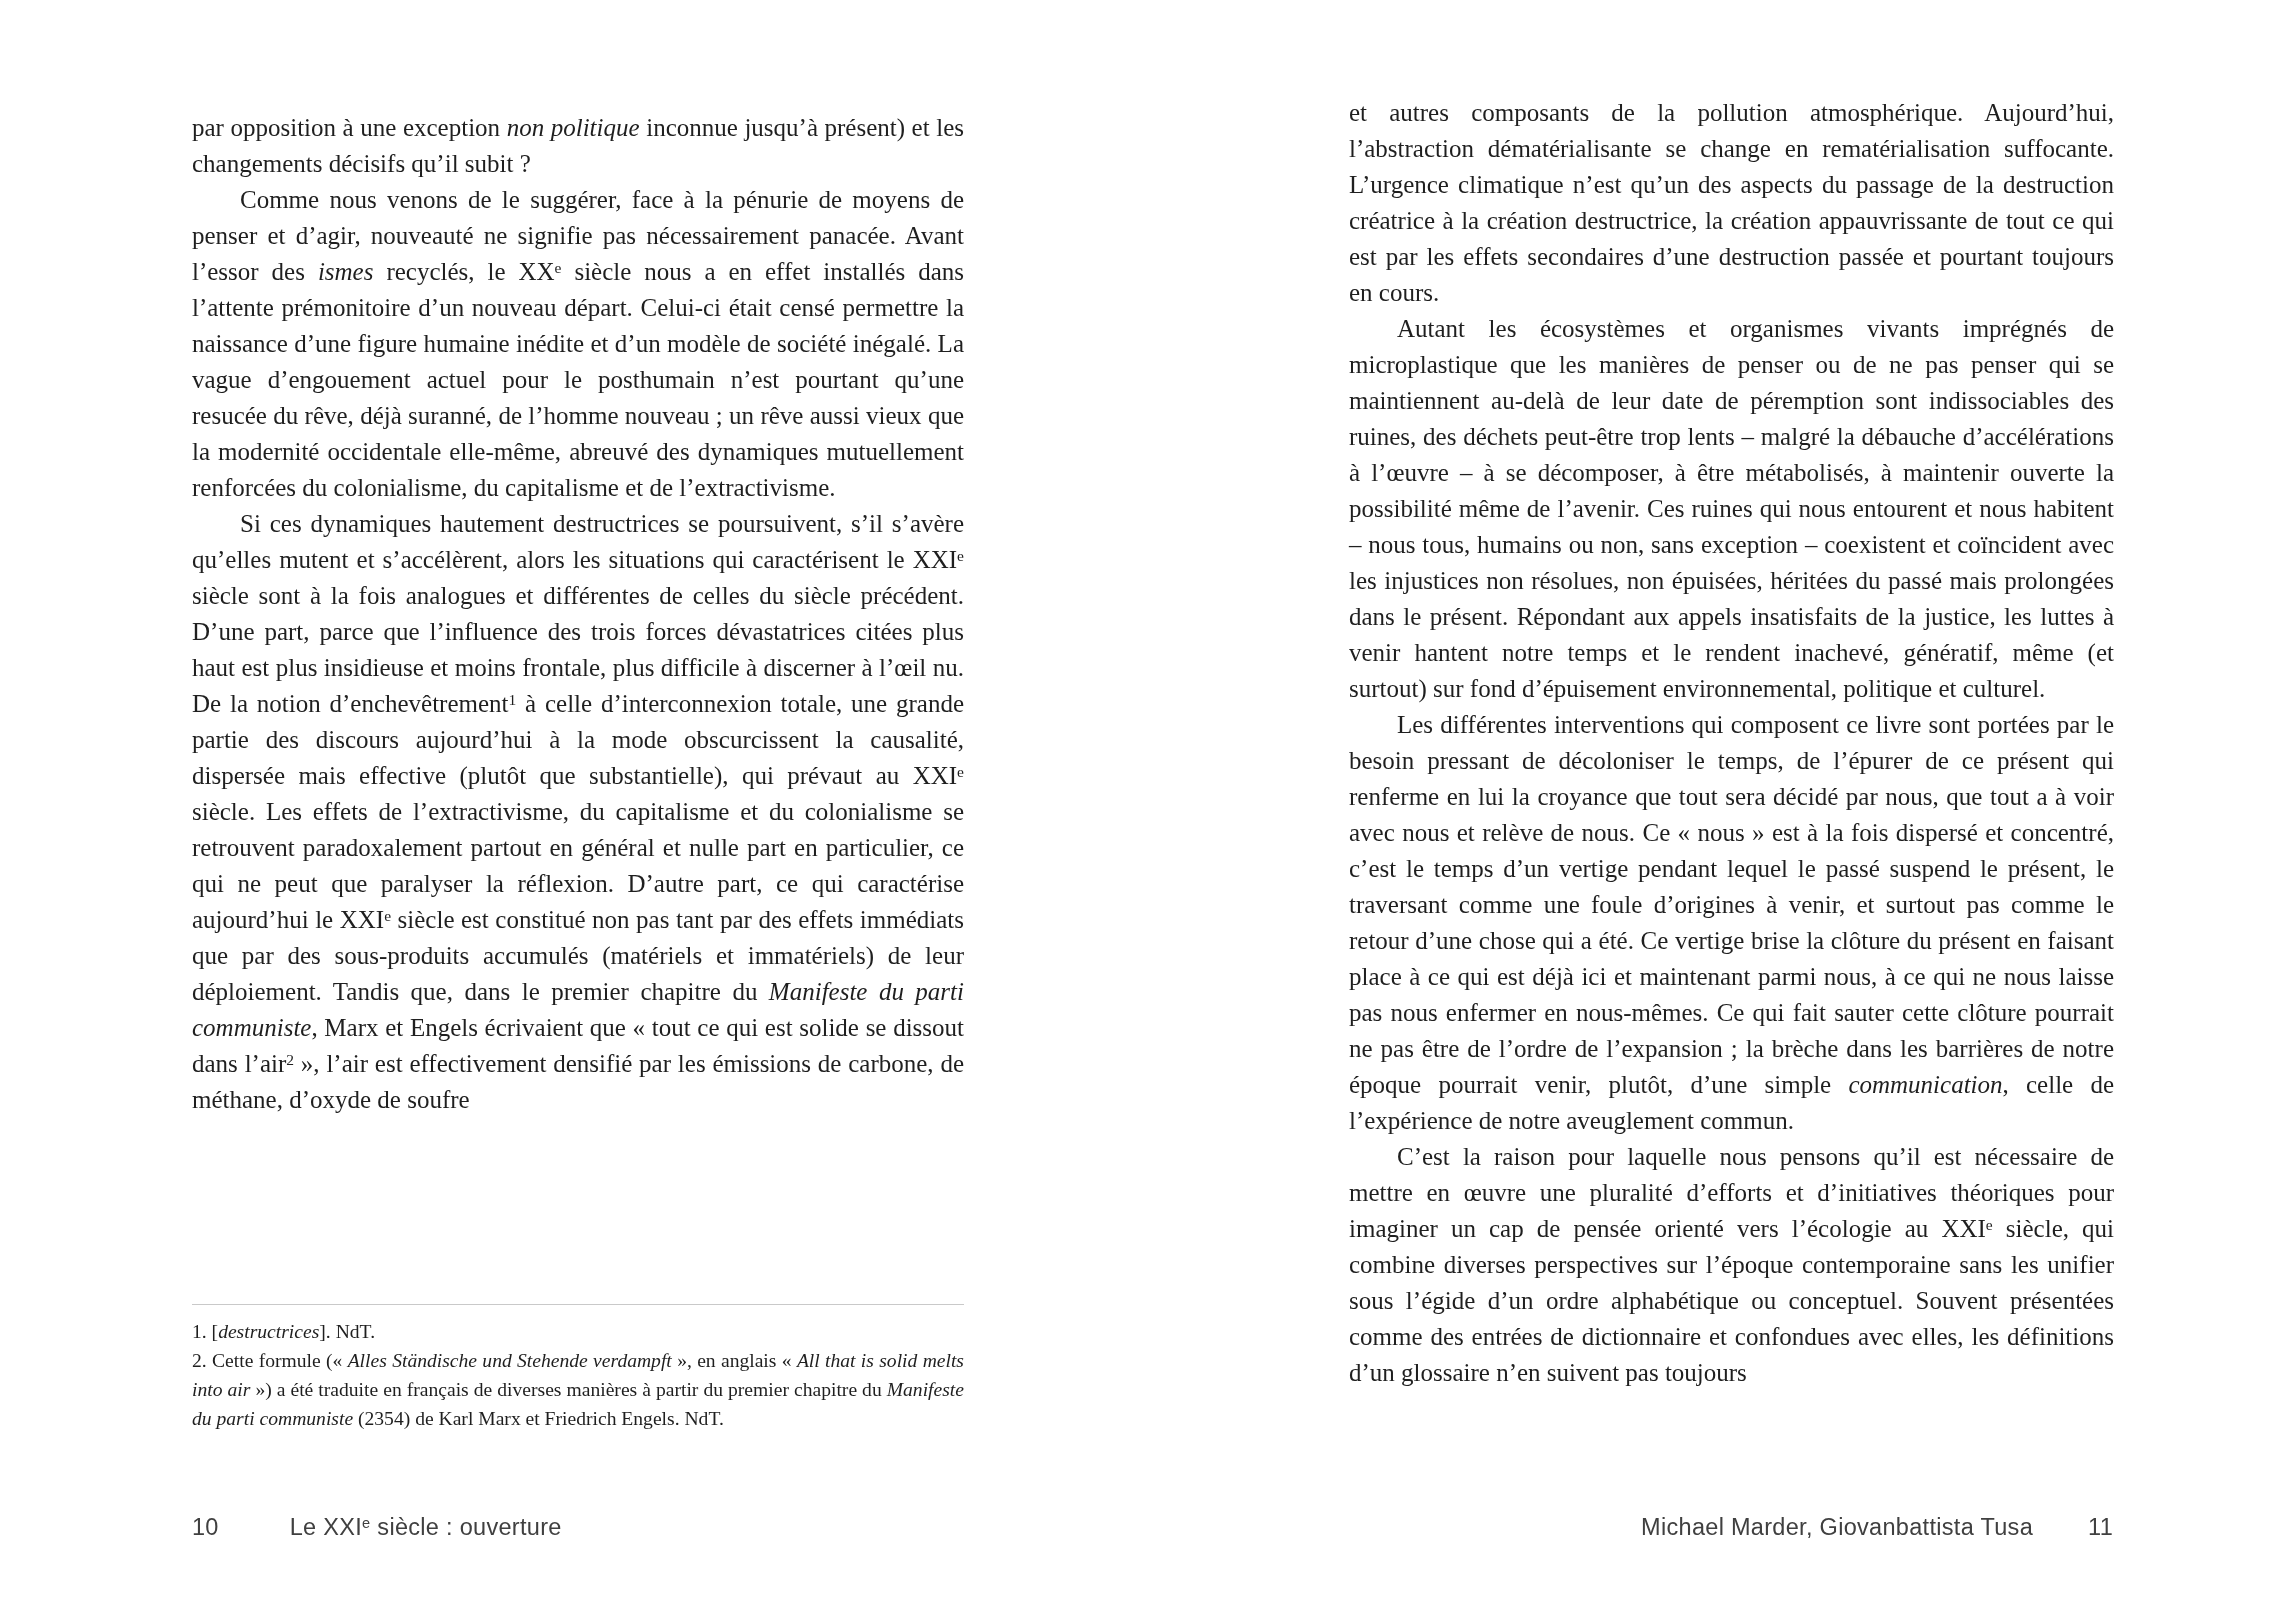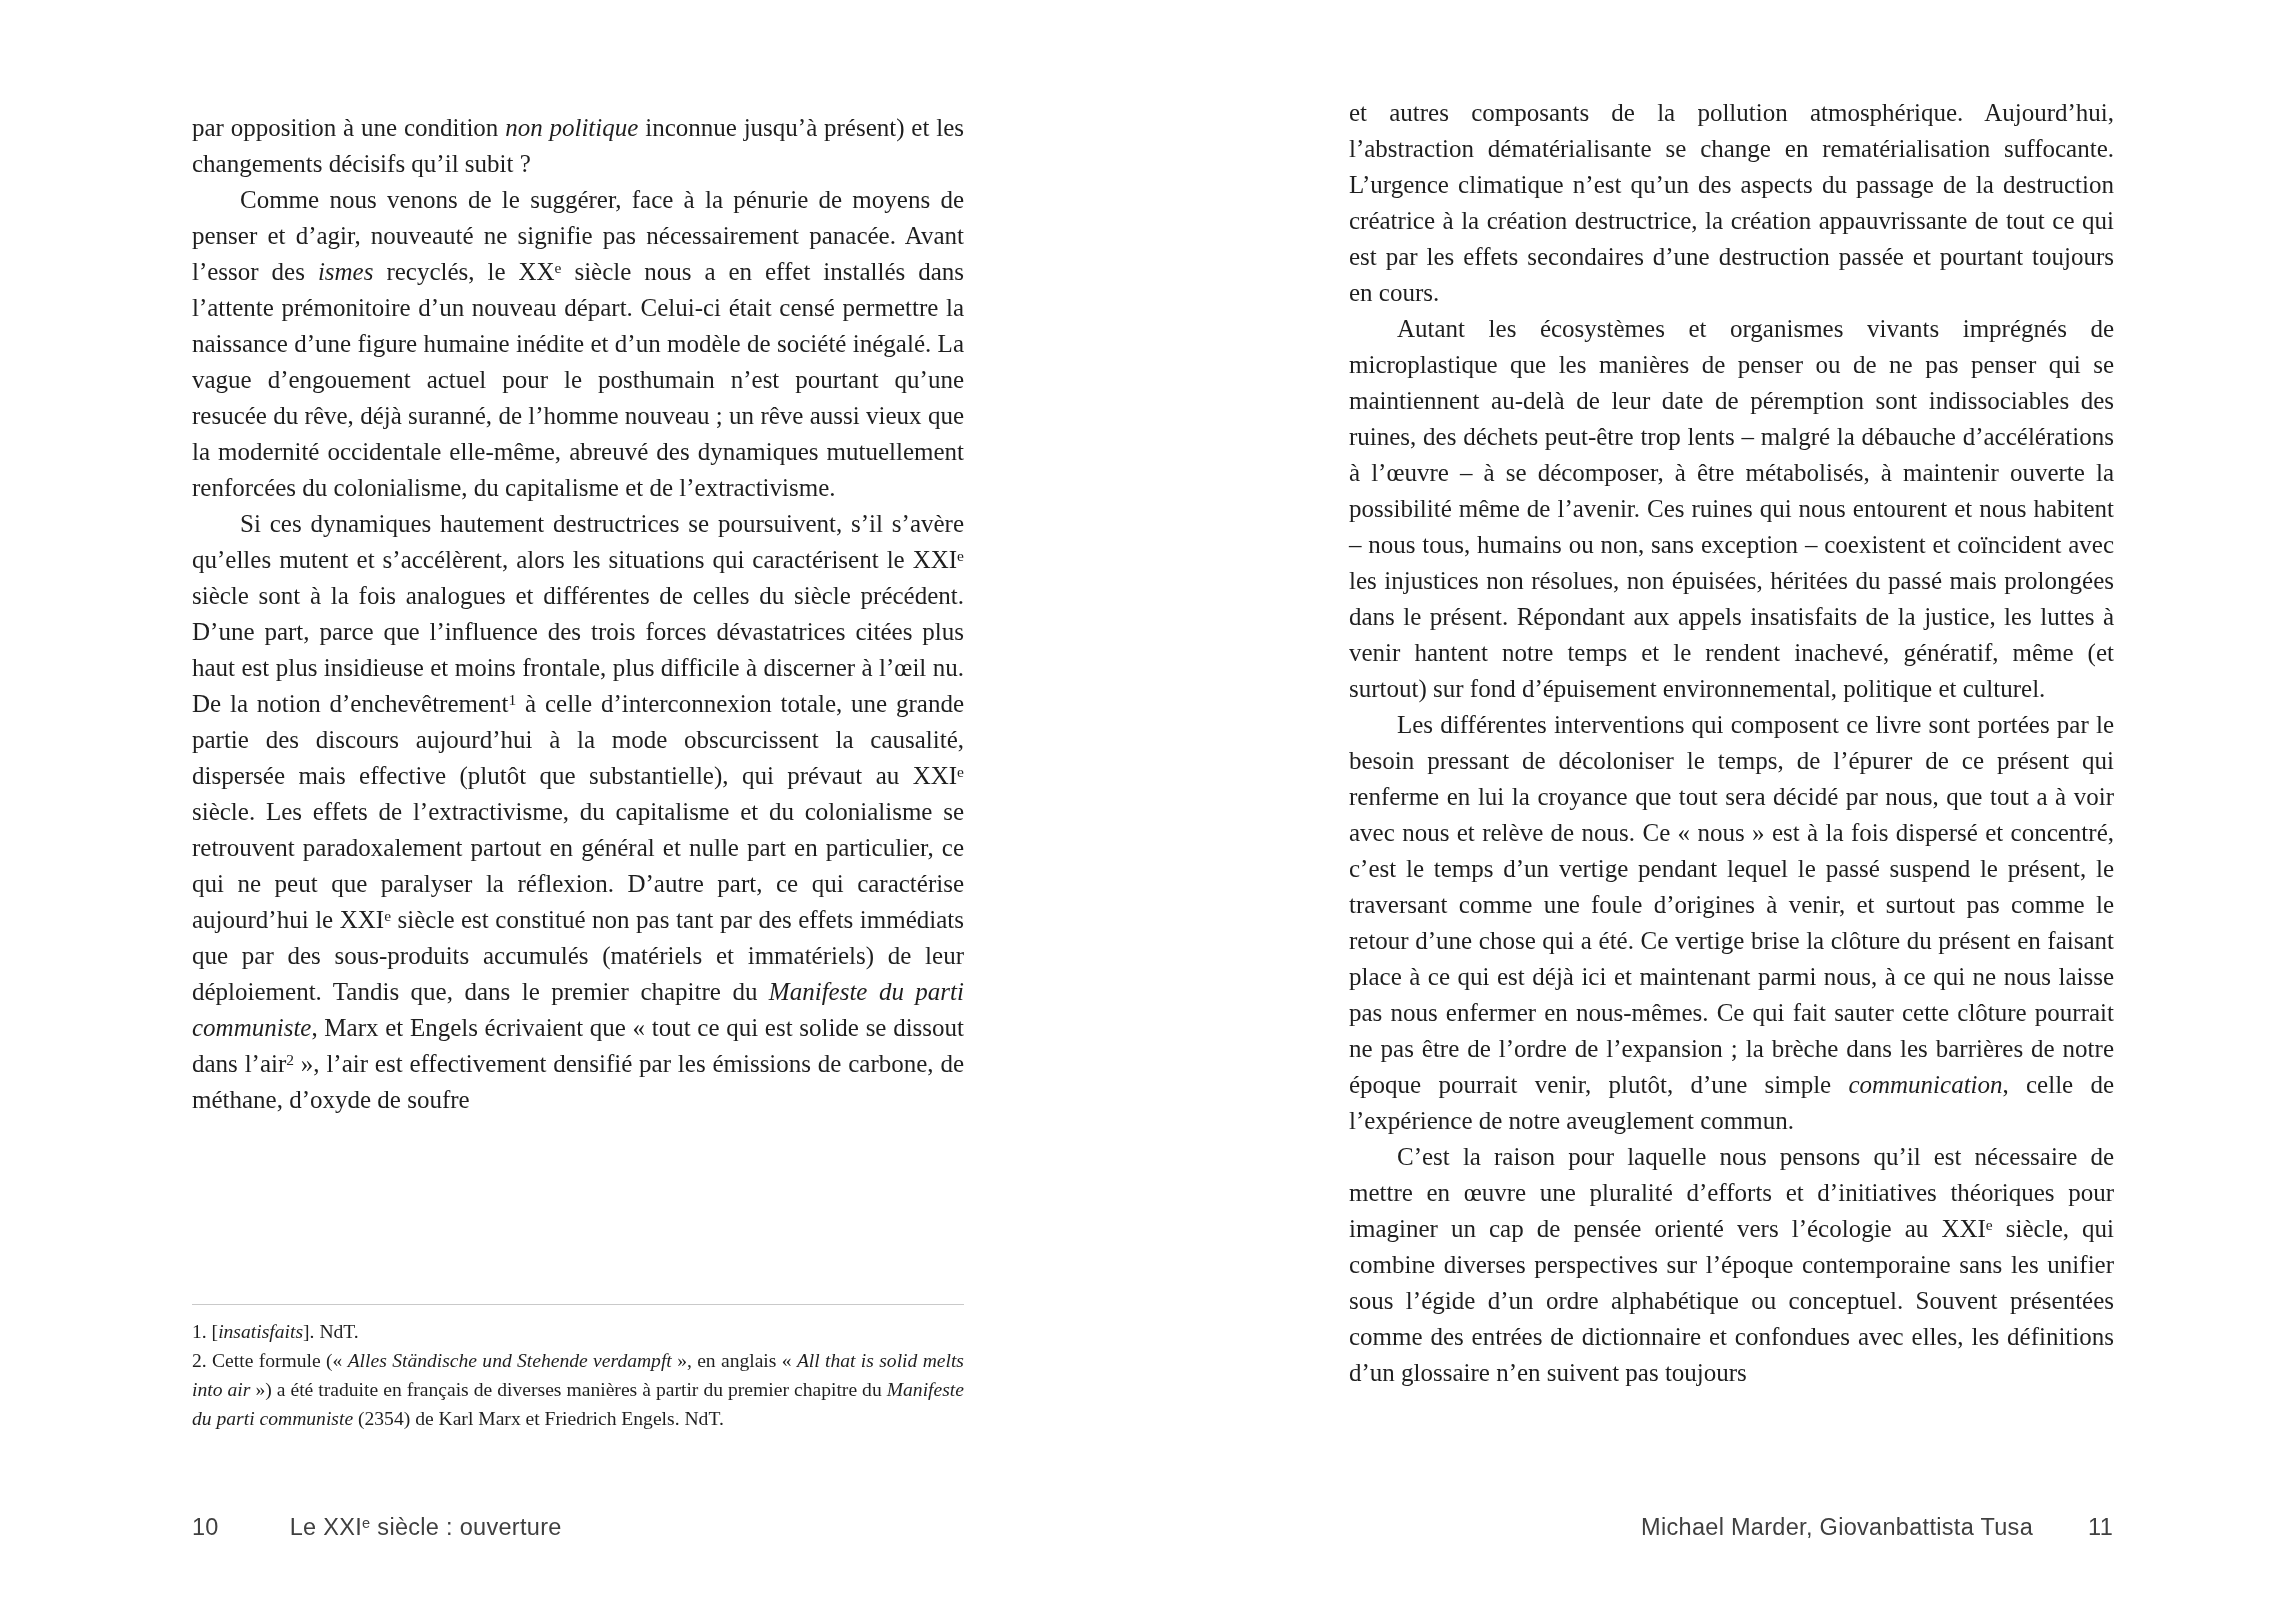"par opposition à une condition" span { text: condition -> exception }
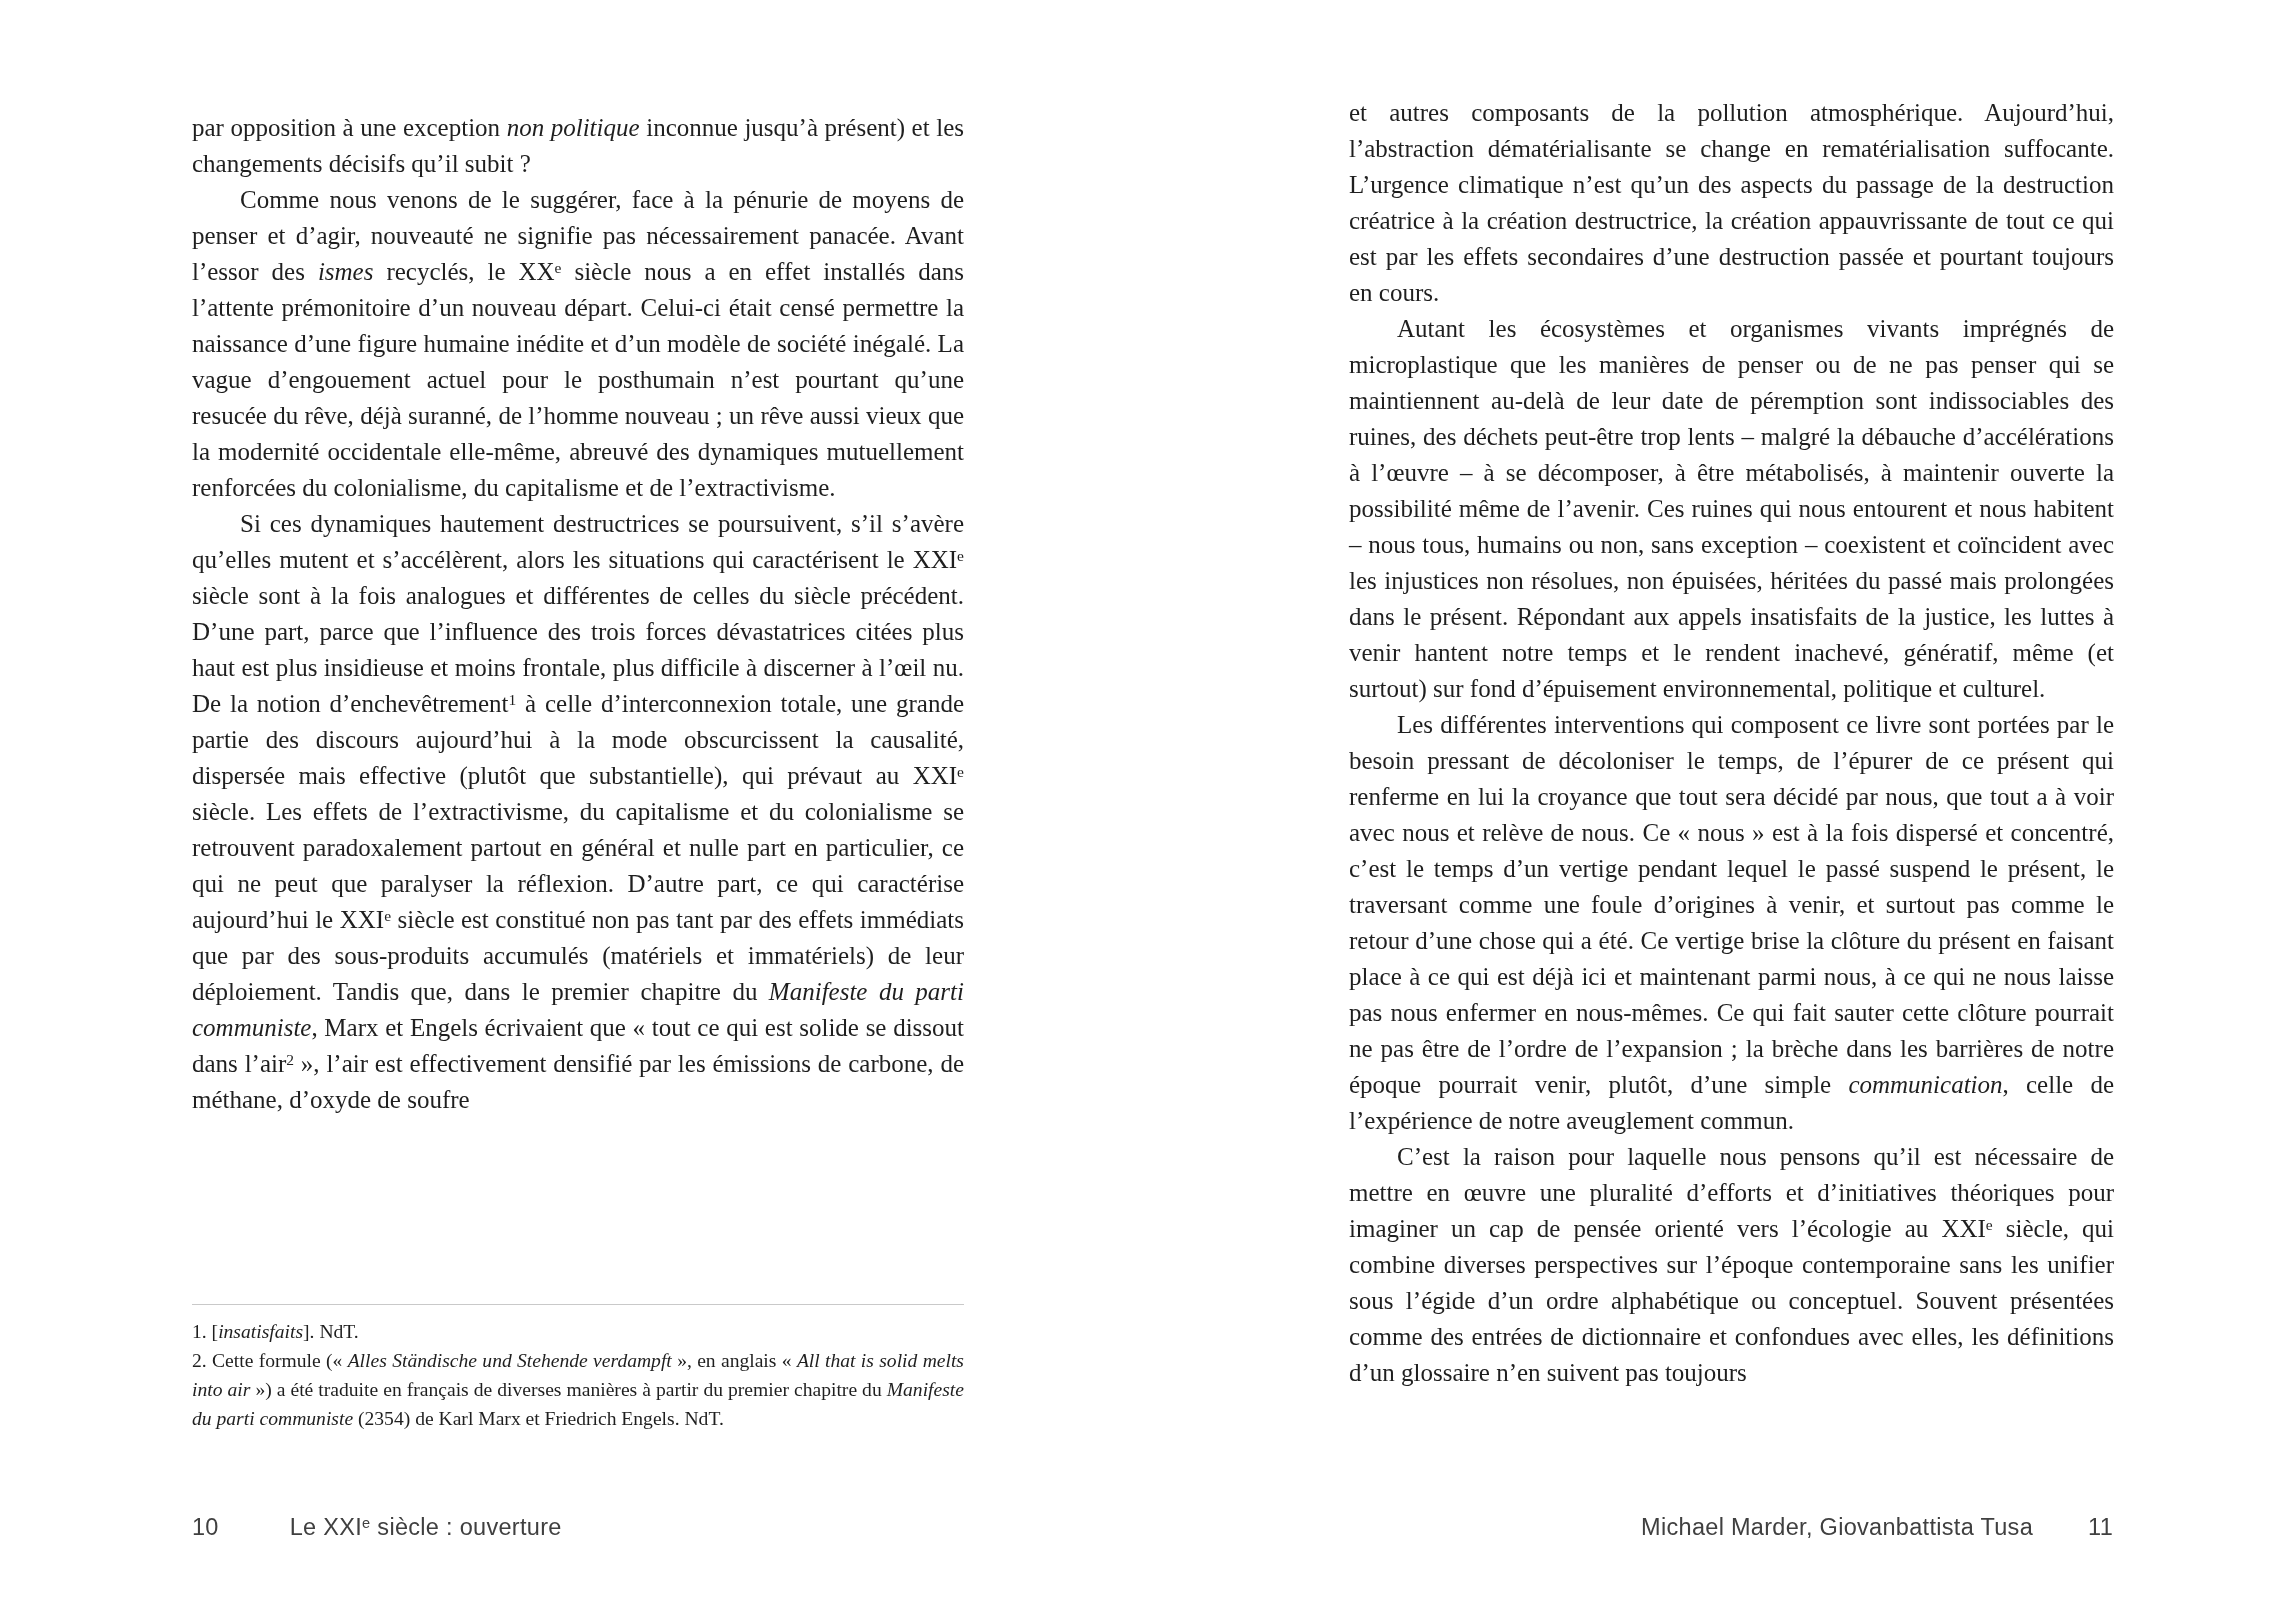"insatisfaits" i { text: insatisfaits -> destructrices }
